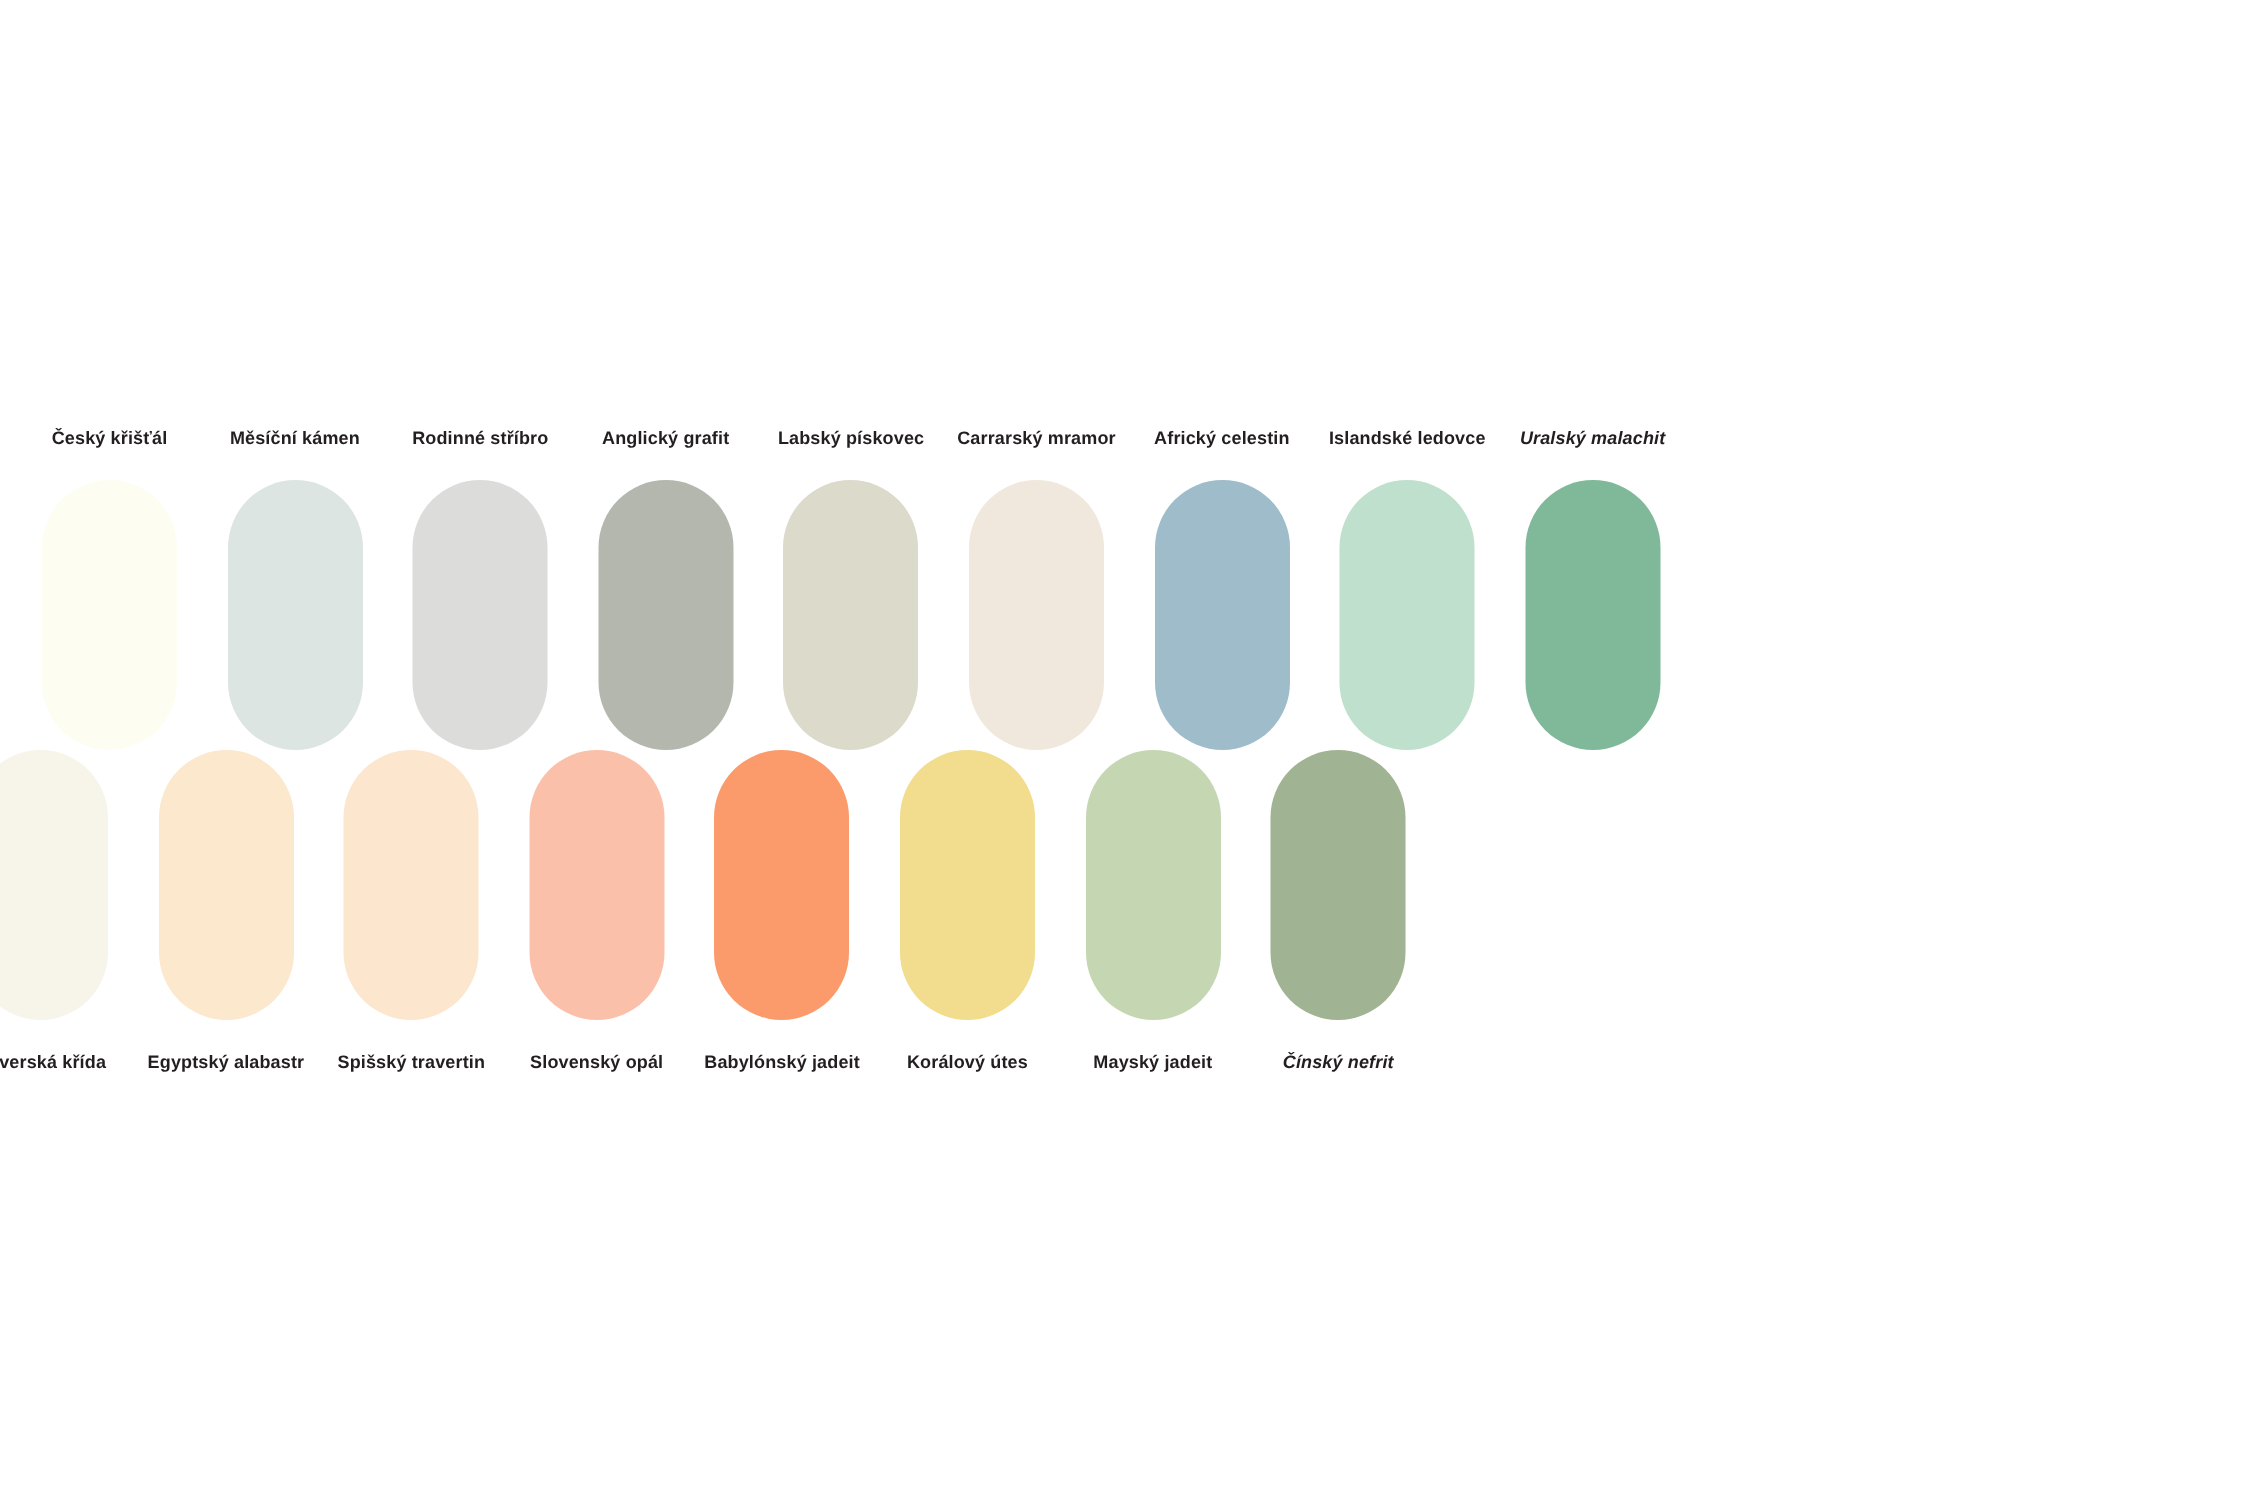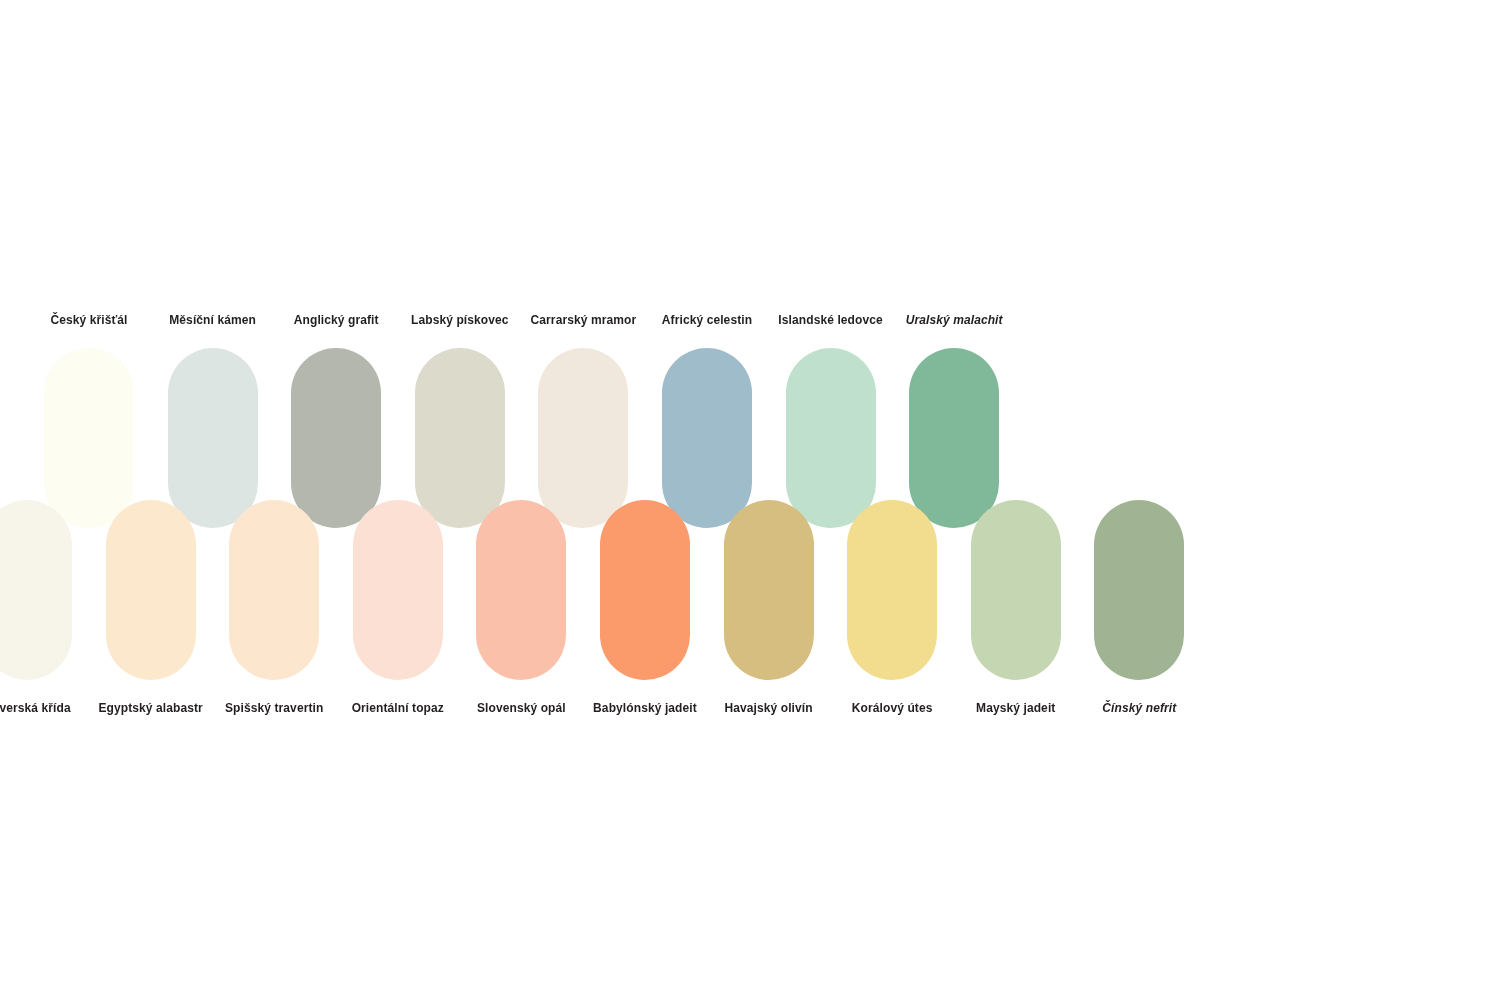"Český křišťál" #row-top { left: 44px -> 28px; margin-top: 28px -> none }
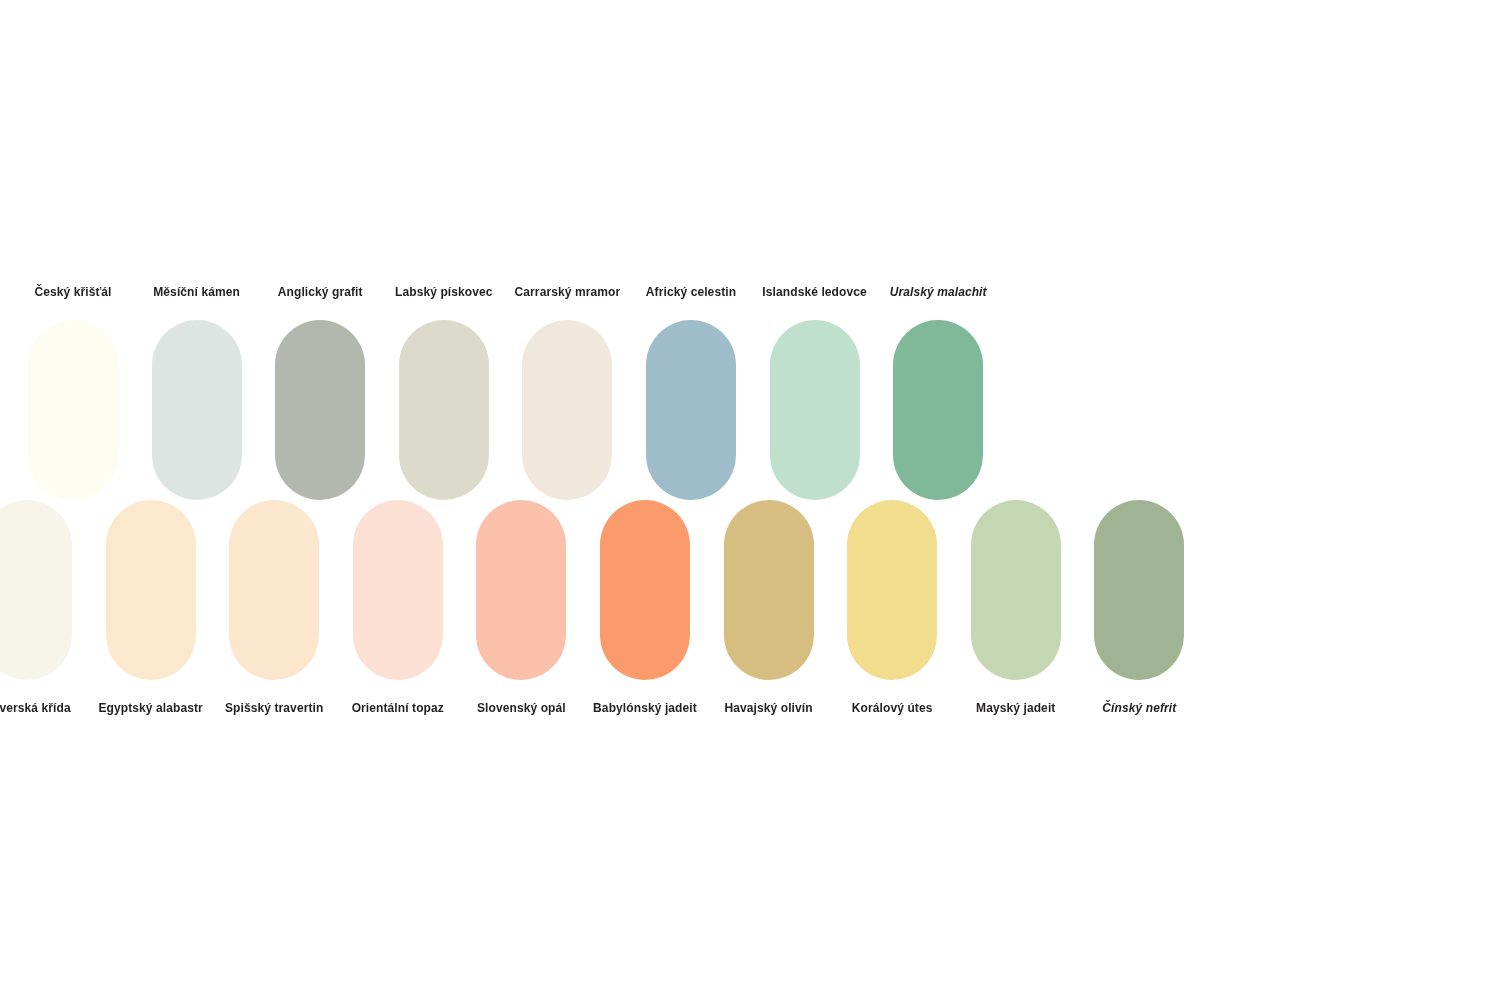"Rodinné stříbro" div.swatch-cell { html: none -> <div> <div>Rodinné stříbro</div> <div></div> </div> }
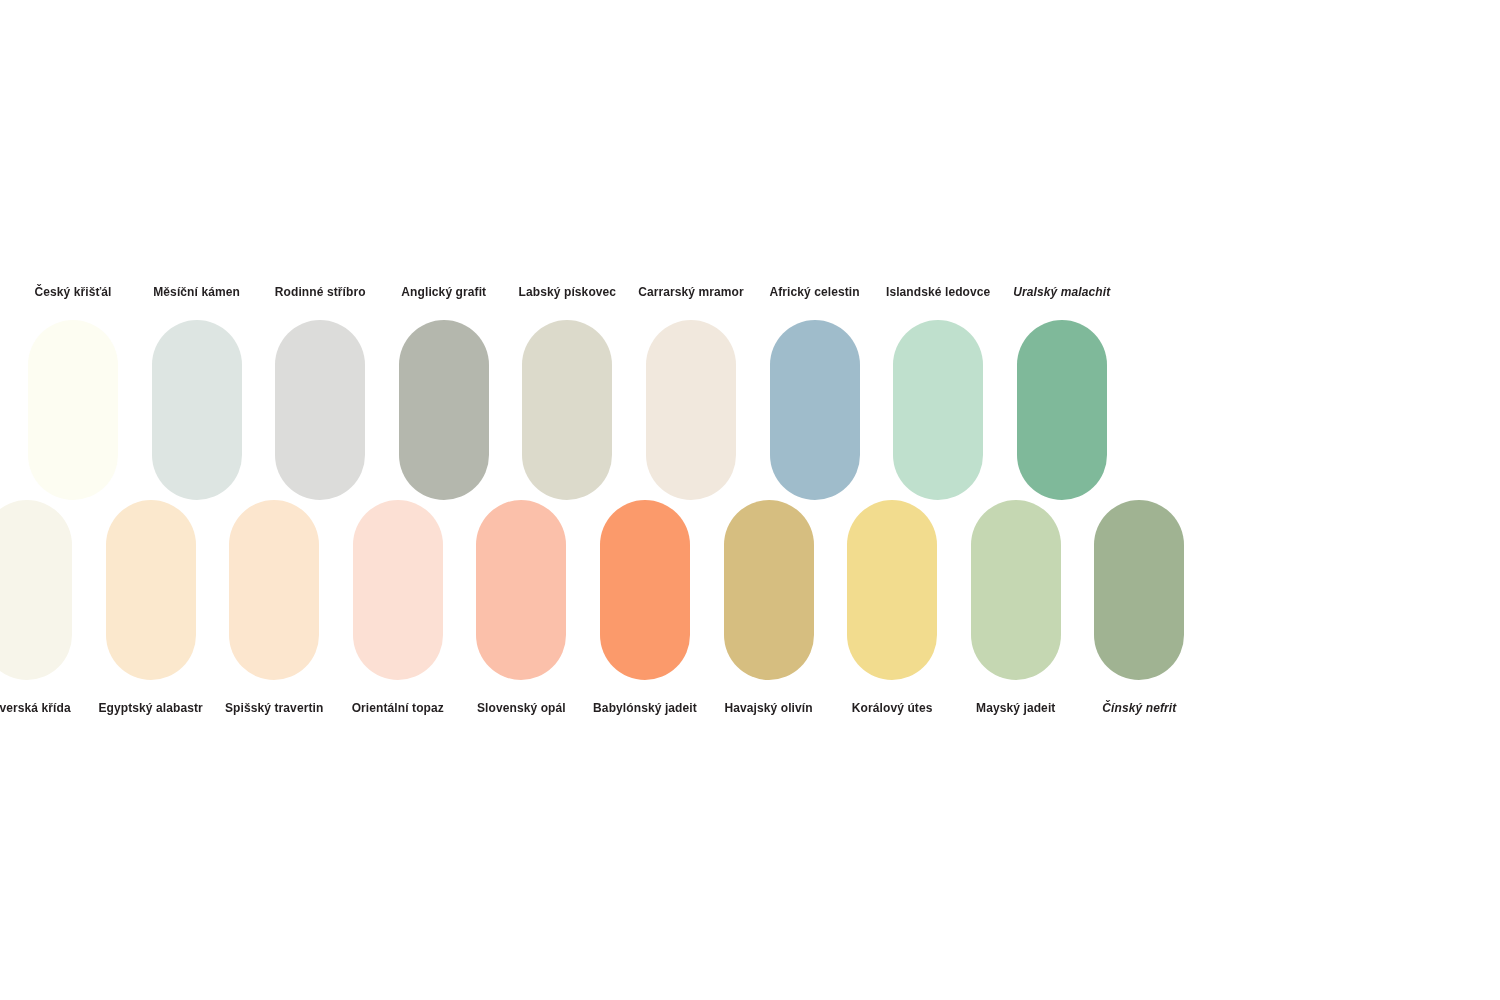"Orientální topaz" div.swatch-cell { html: <div> <div>Orientální topaz</div> <div></div> </div> -> none }
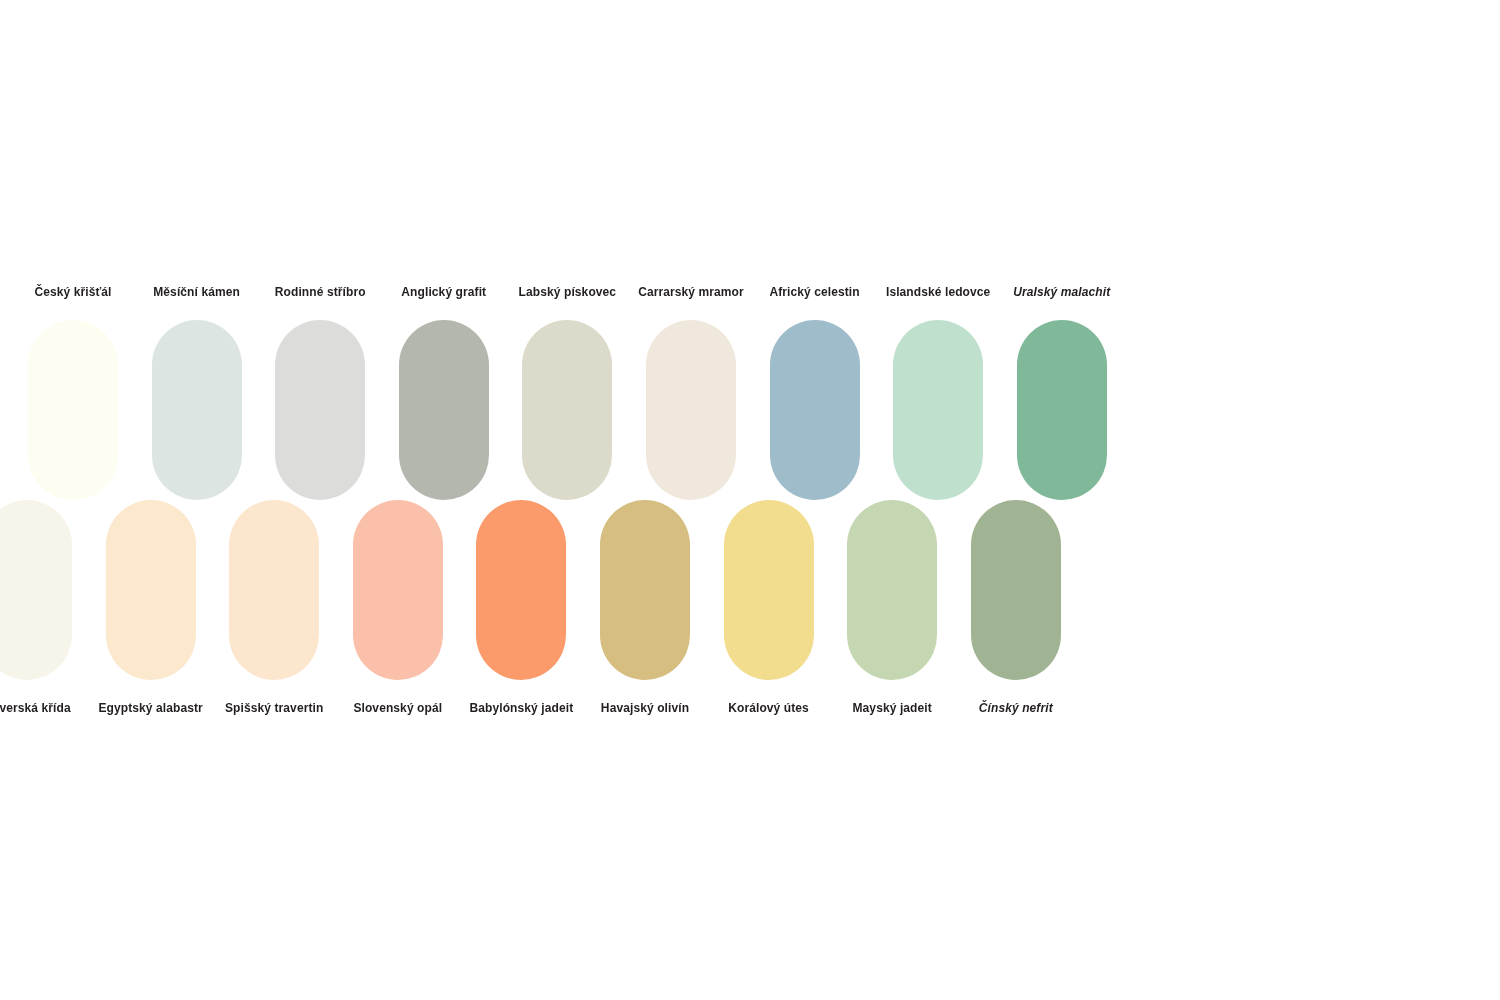"Havajský olivín" div.swatch-cell { html: <div> <div>Havajský olivín</div> <div></div> </div> -> none }
